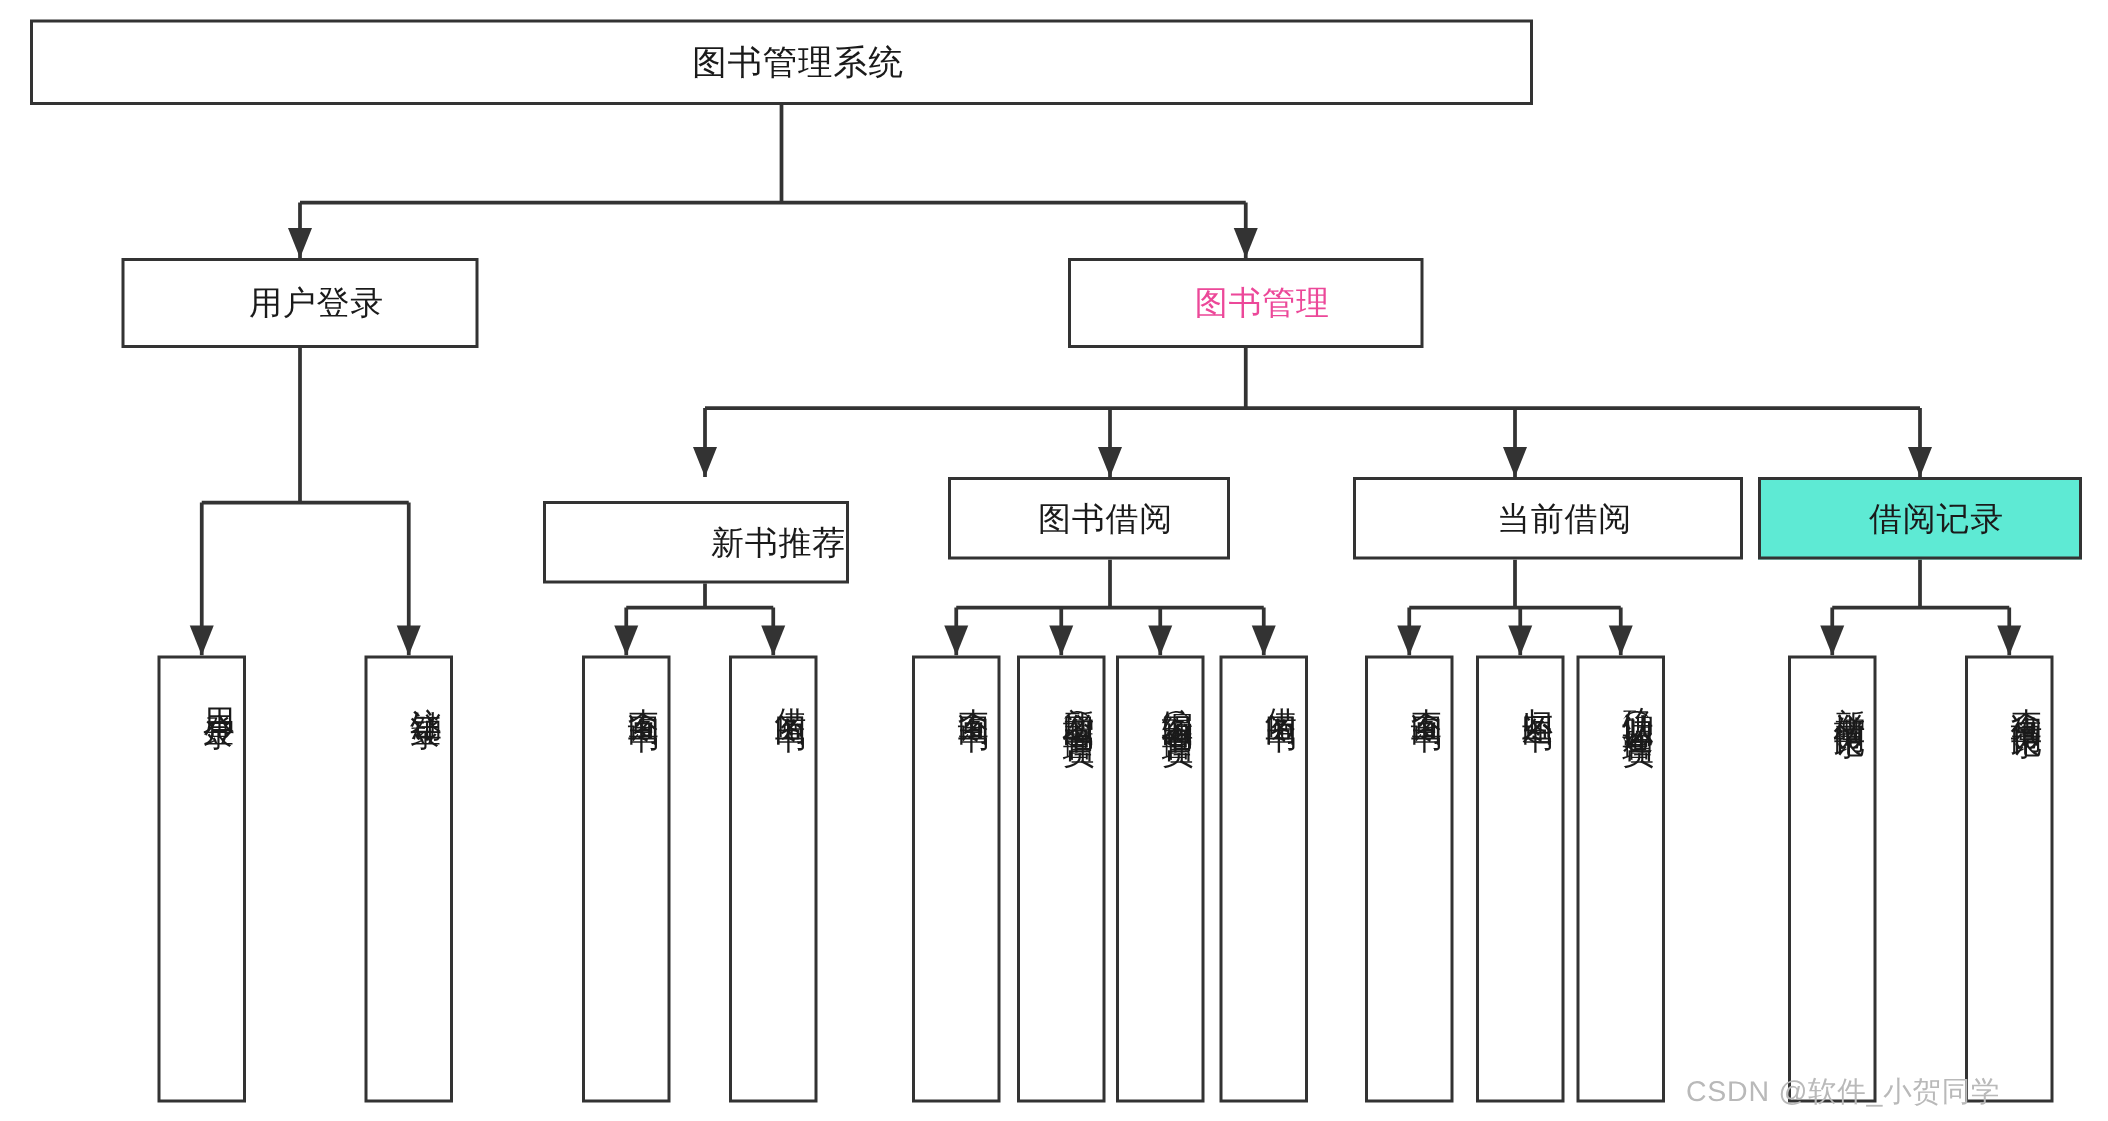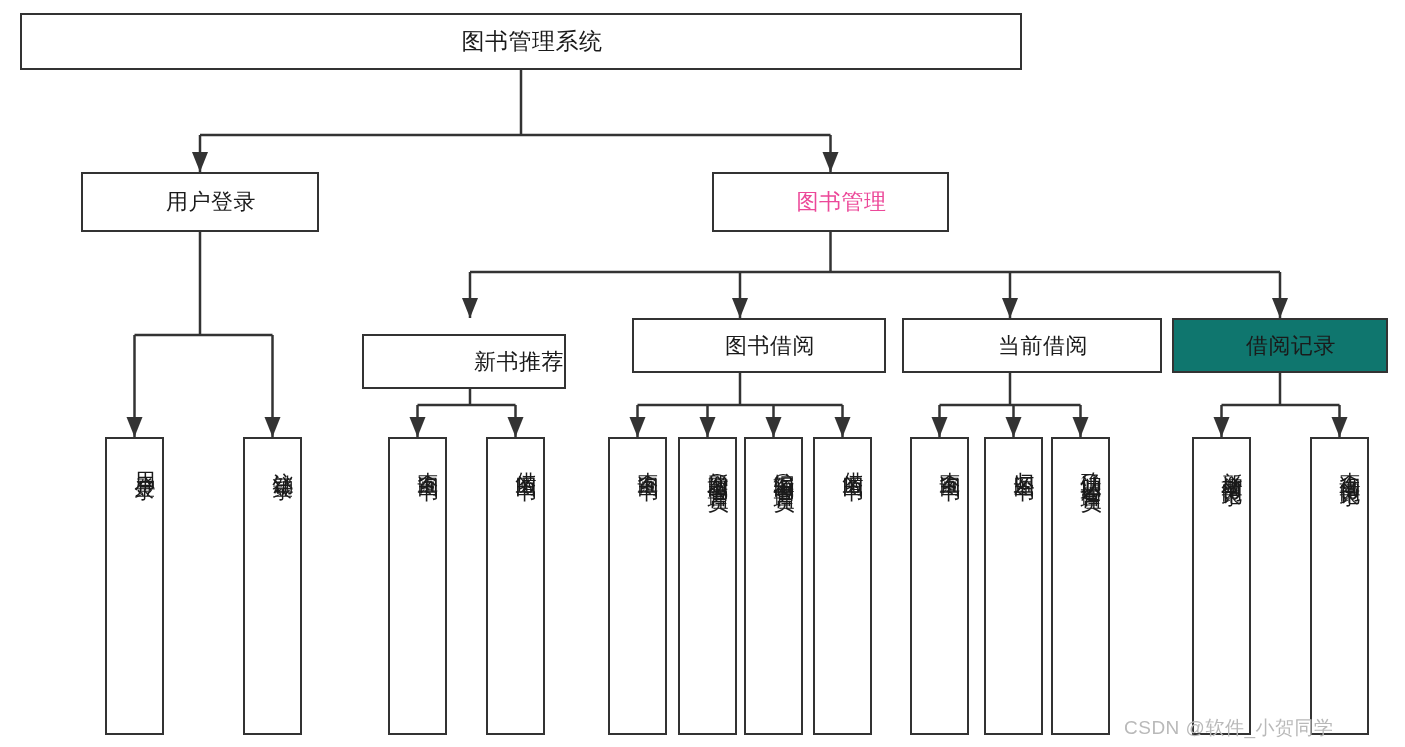"图书借阅" div.node { width: 254px -> 188px }
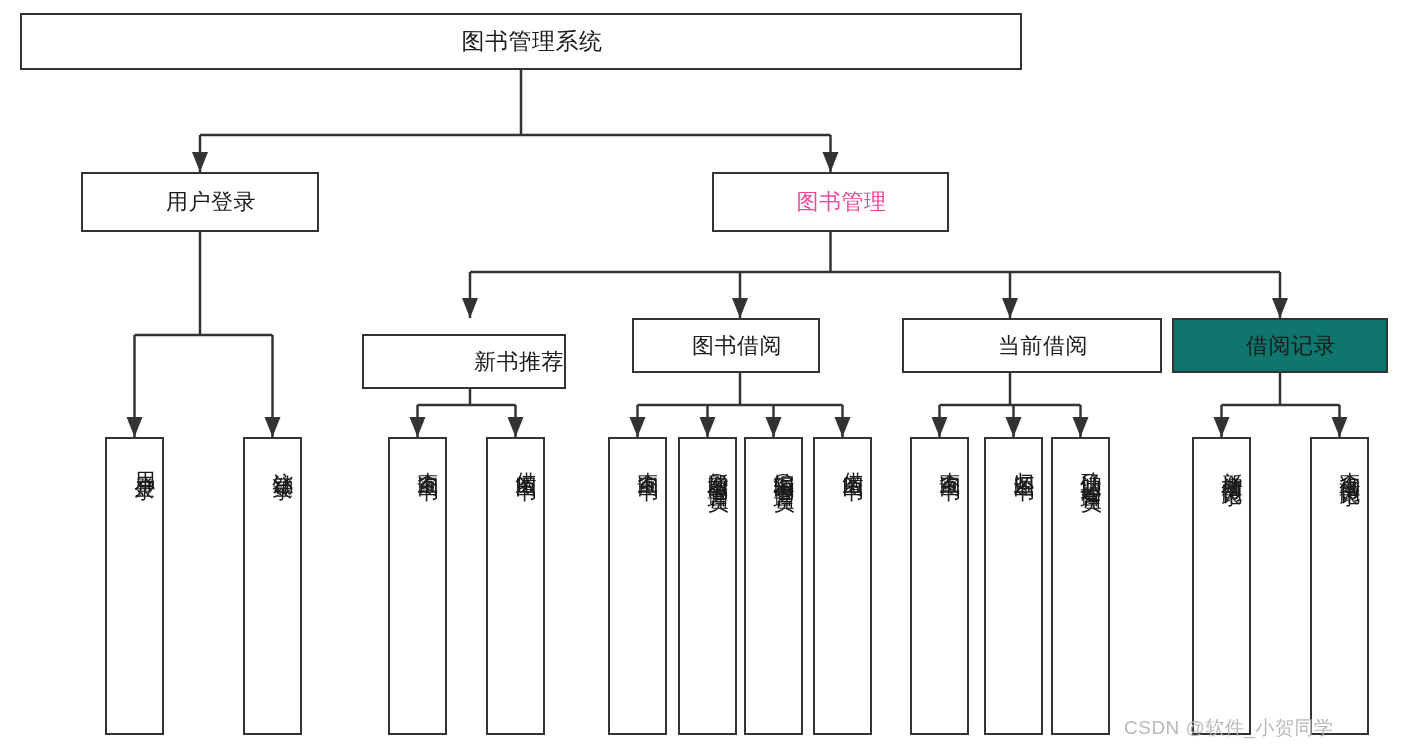"借阅记录" div.node { background: #0f766e -> #5eead4 }
